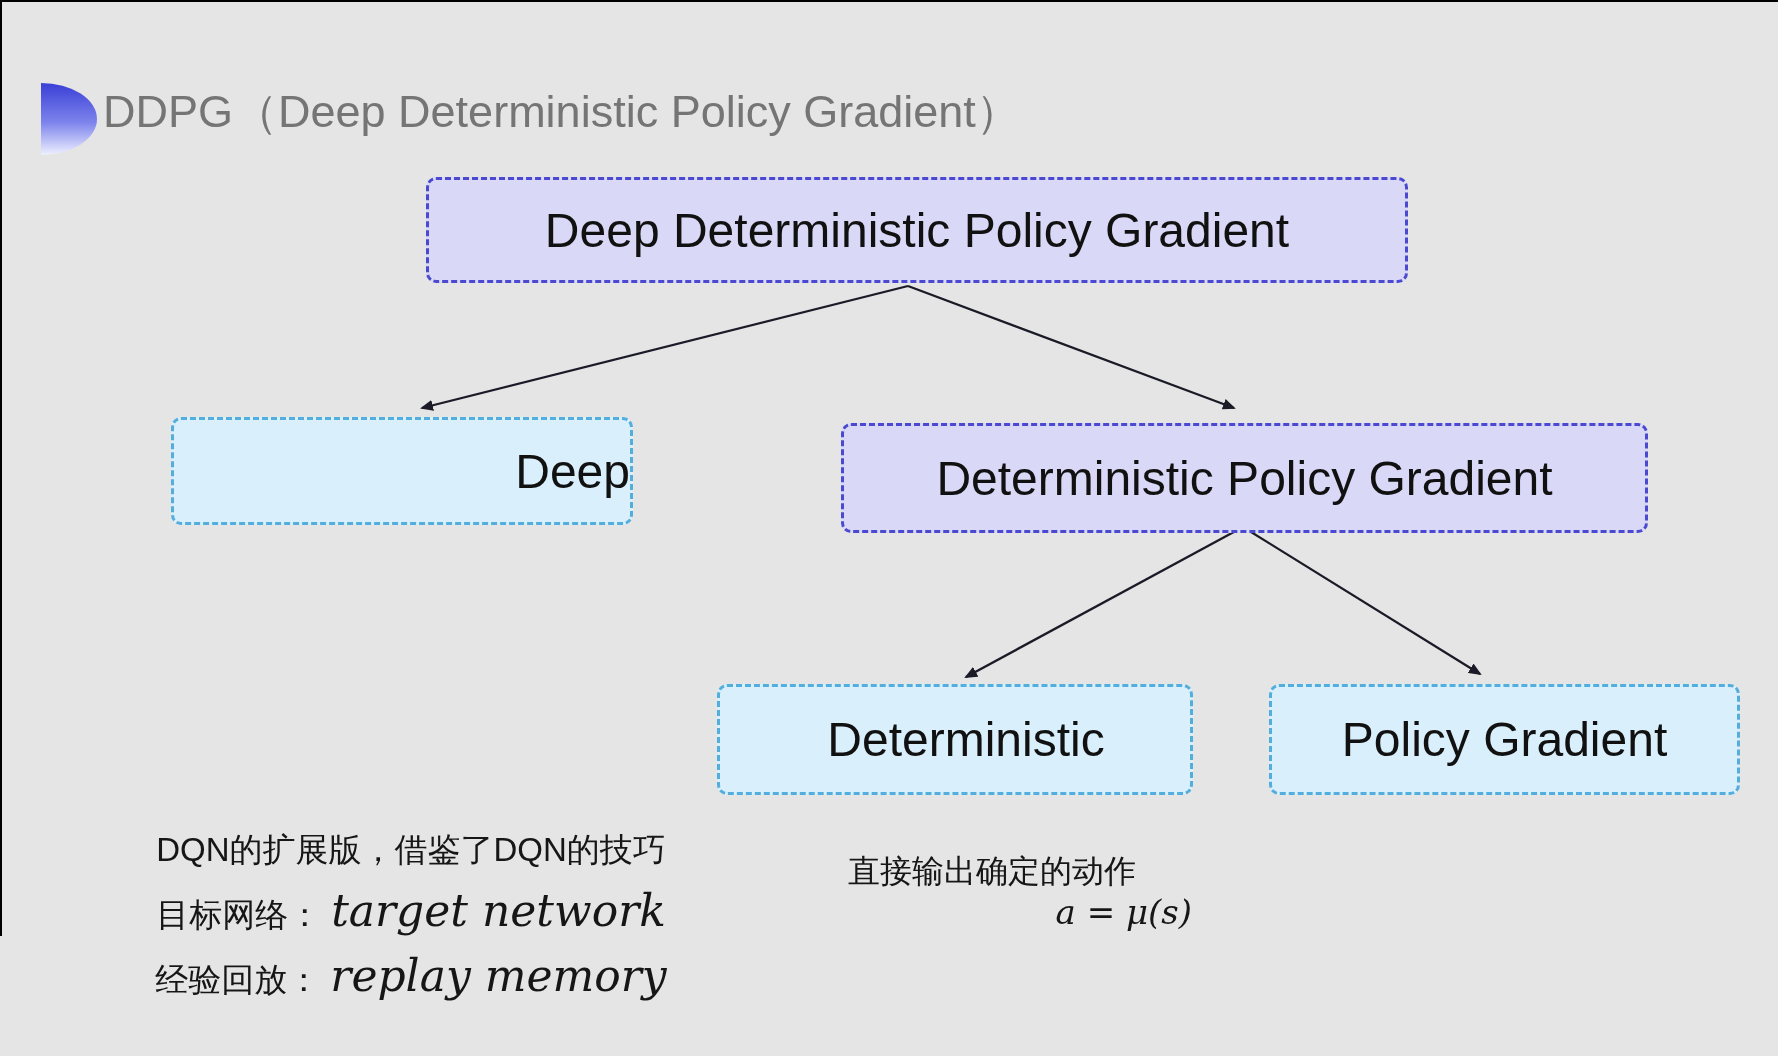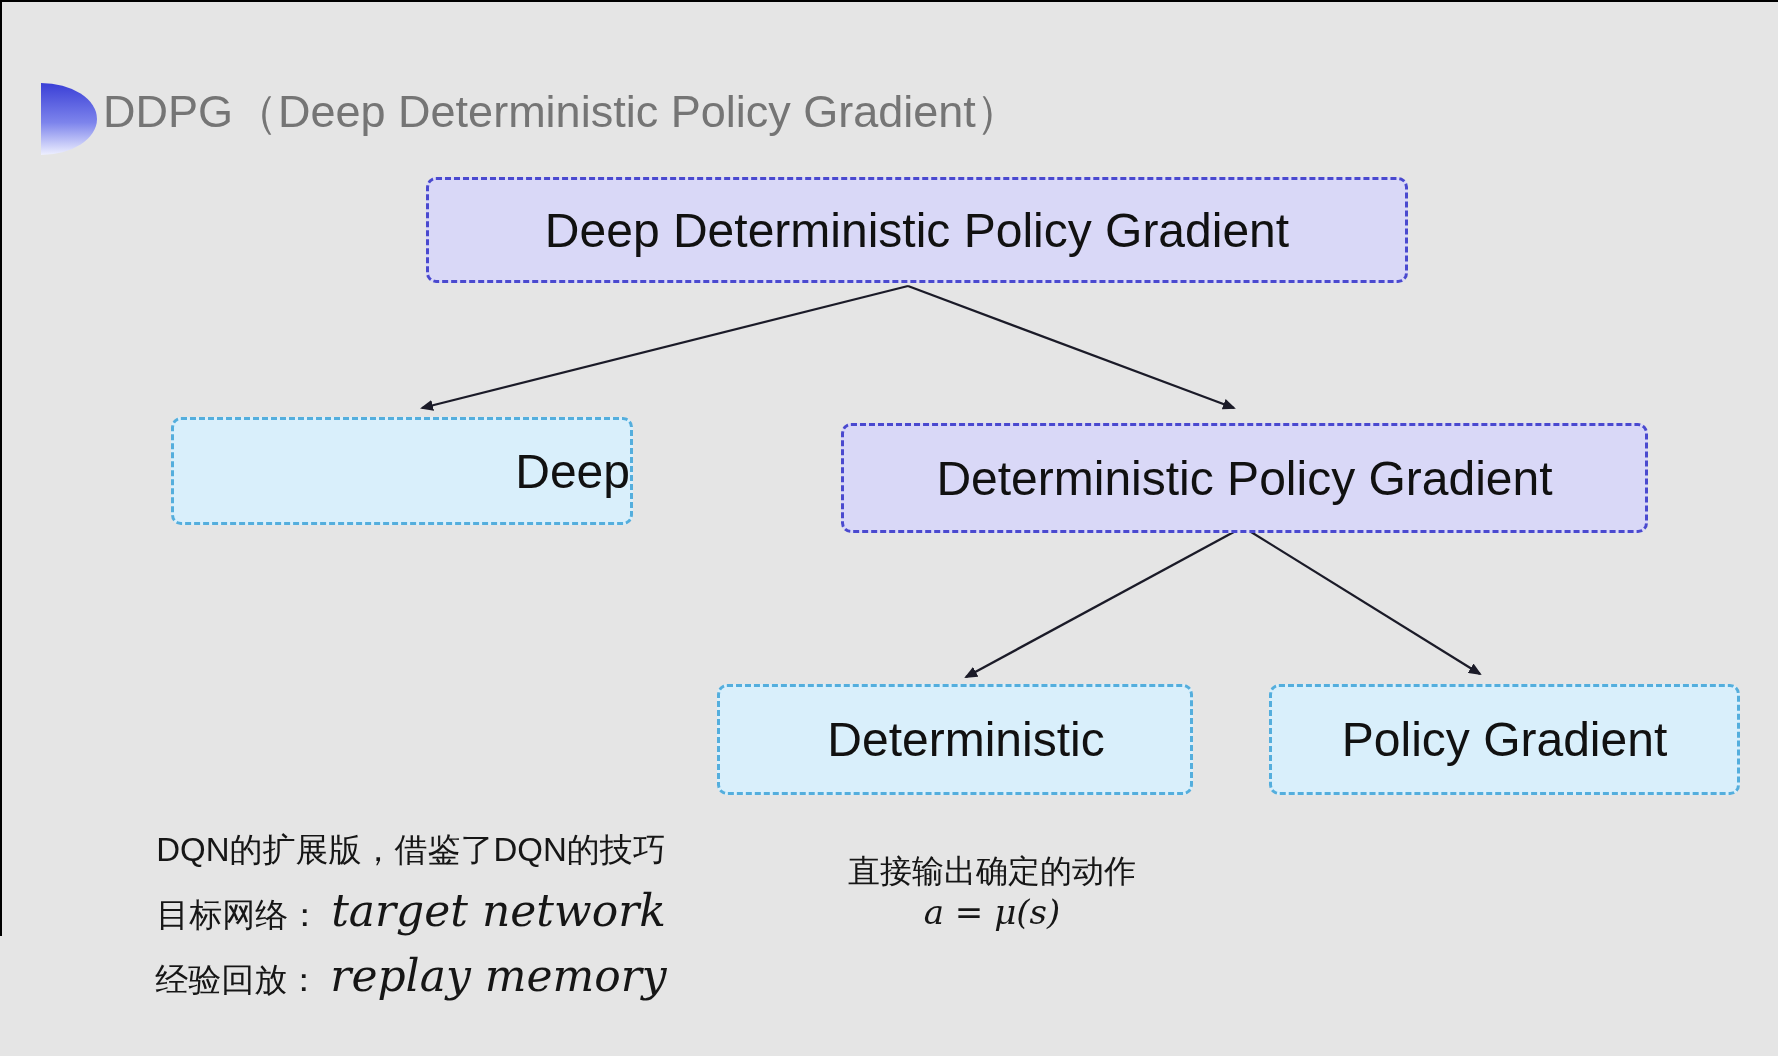"a = μ(s)" .formula { text-align: none -> right }
